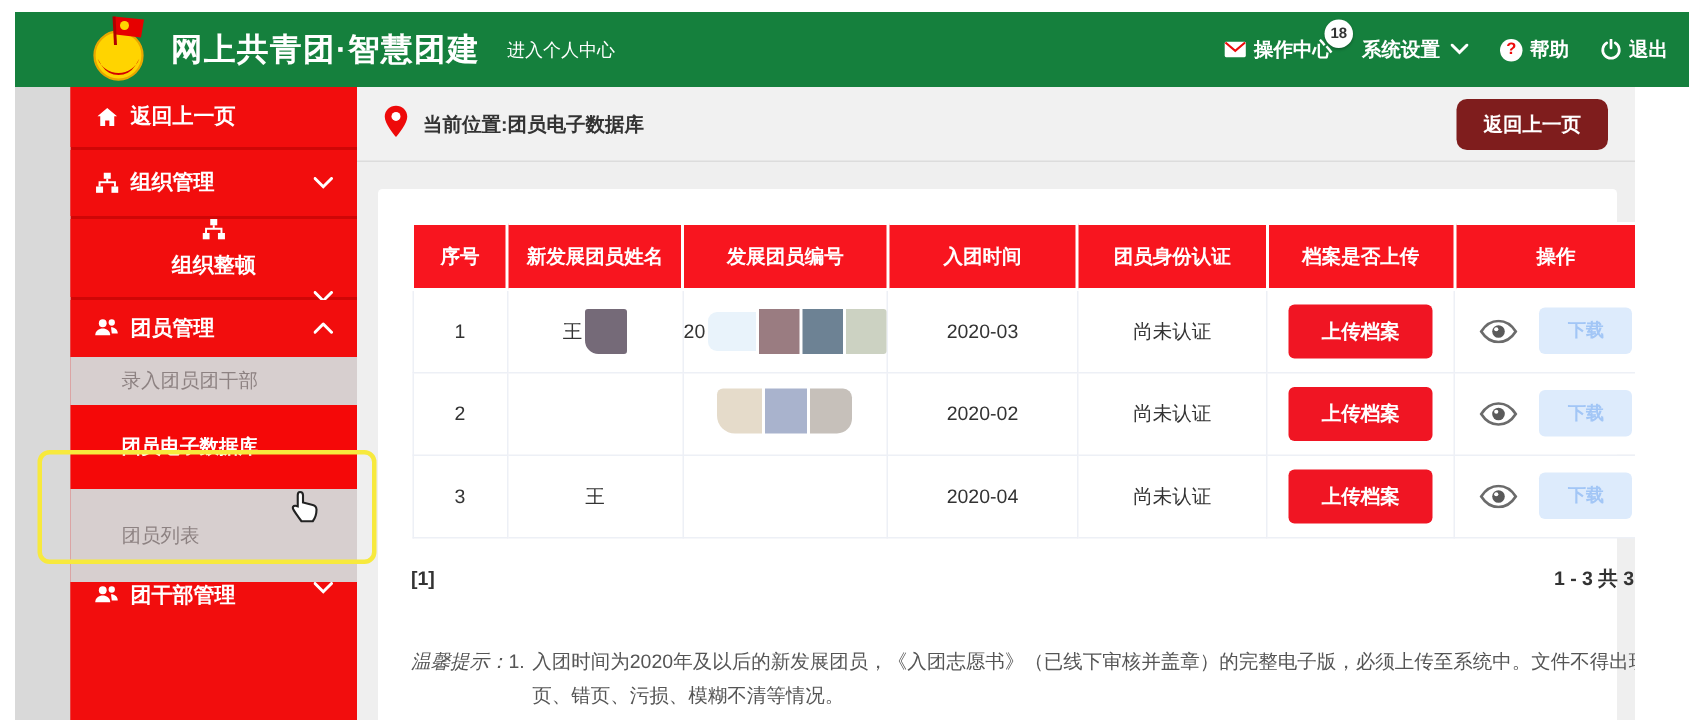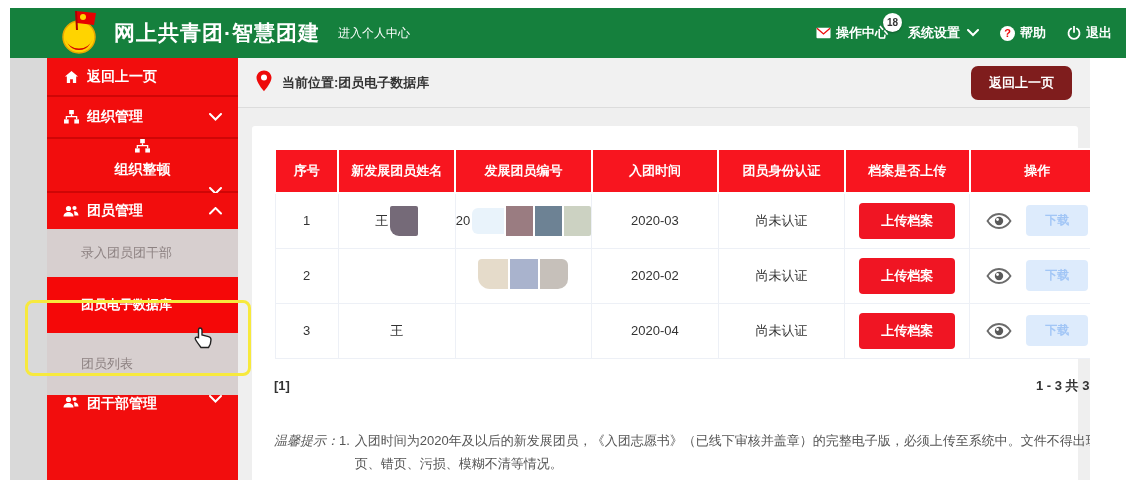"录入团员团干部" div.sub-item { height: 48px -> 32px }
